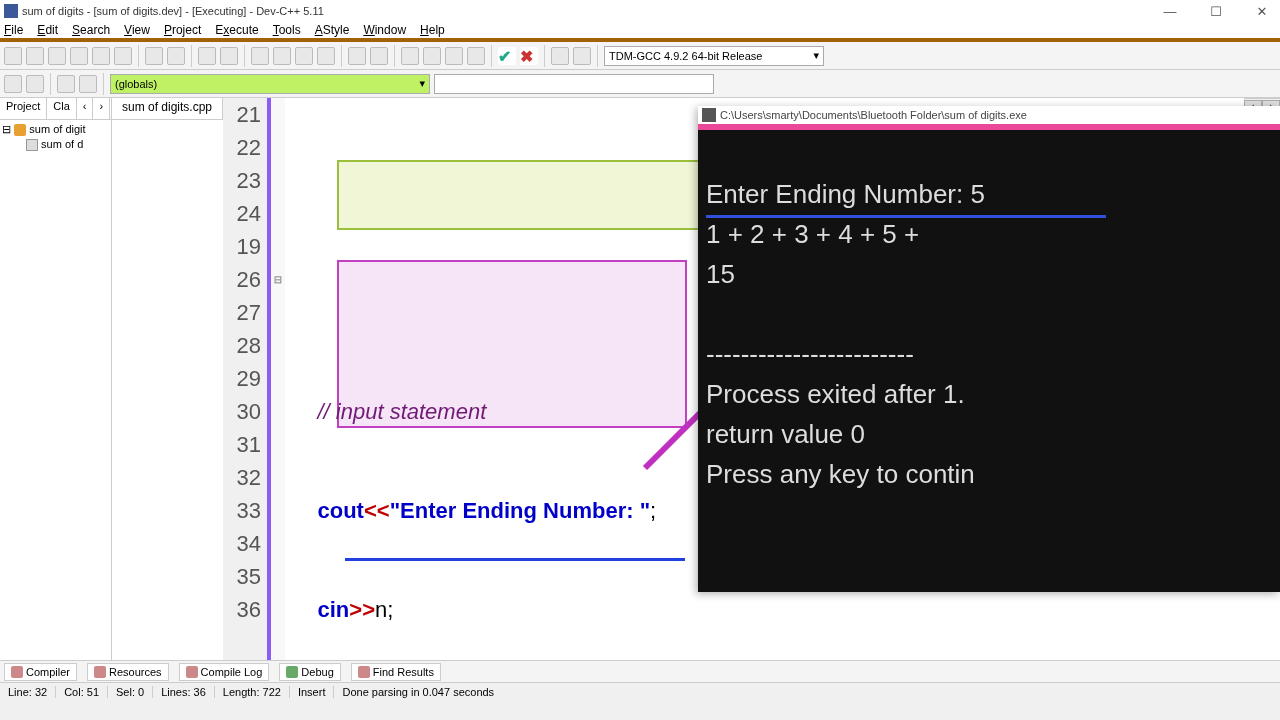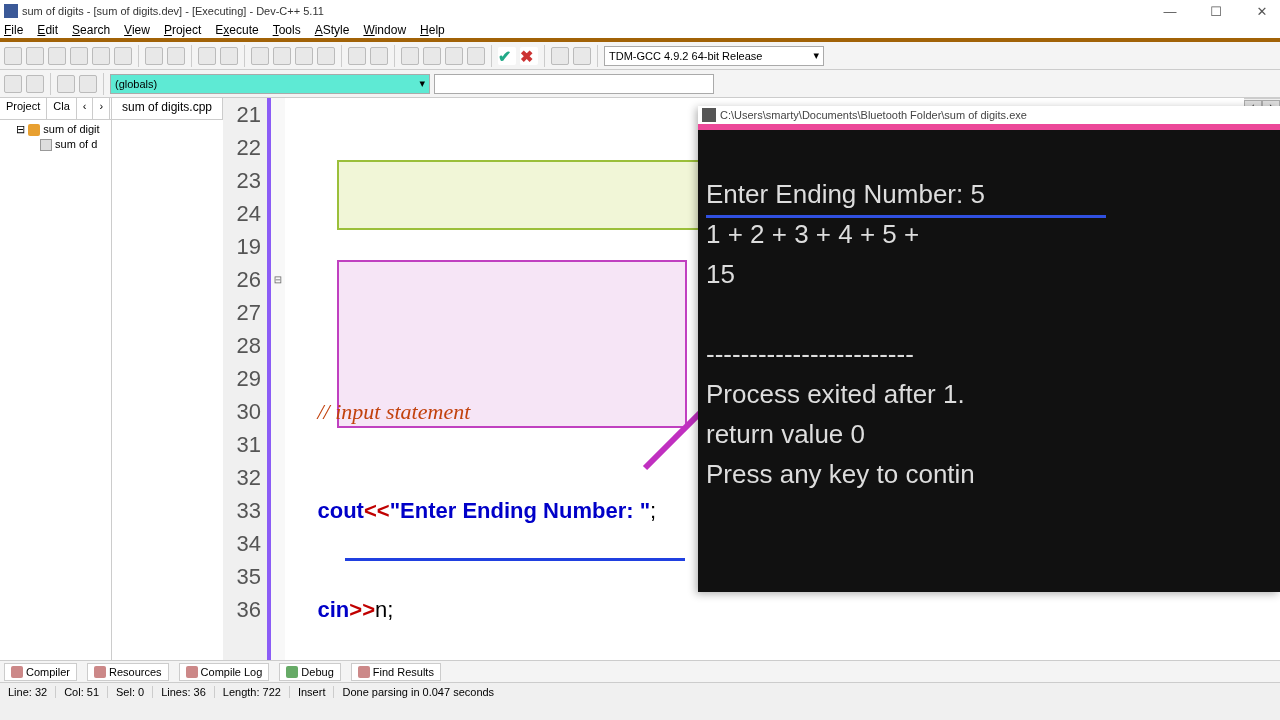"(globals)" .globals { background: #5eead4 -> #bef264 }
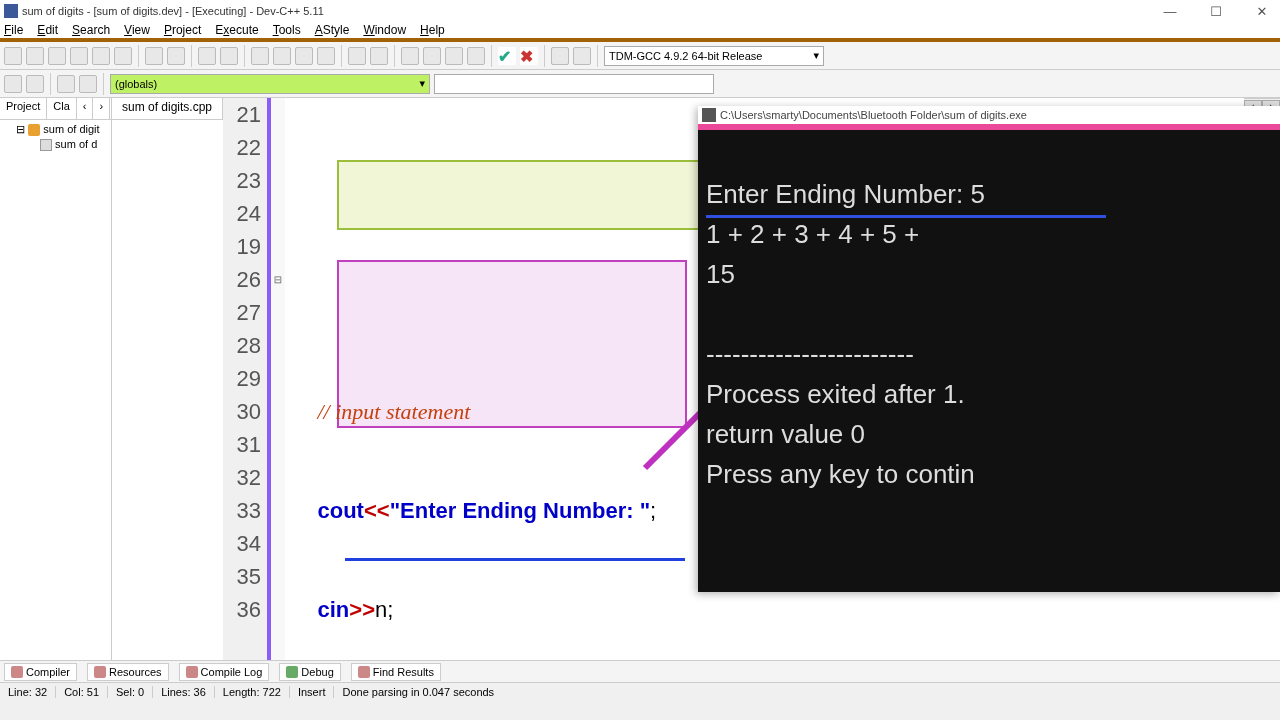"⊟ sum of digit" .tree-line { margin-left: 14px -> none }
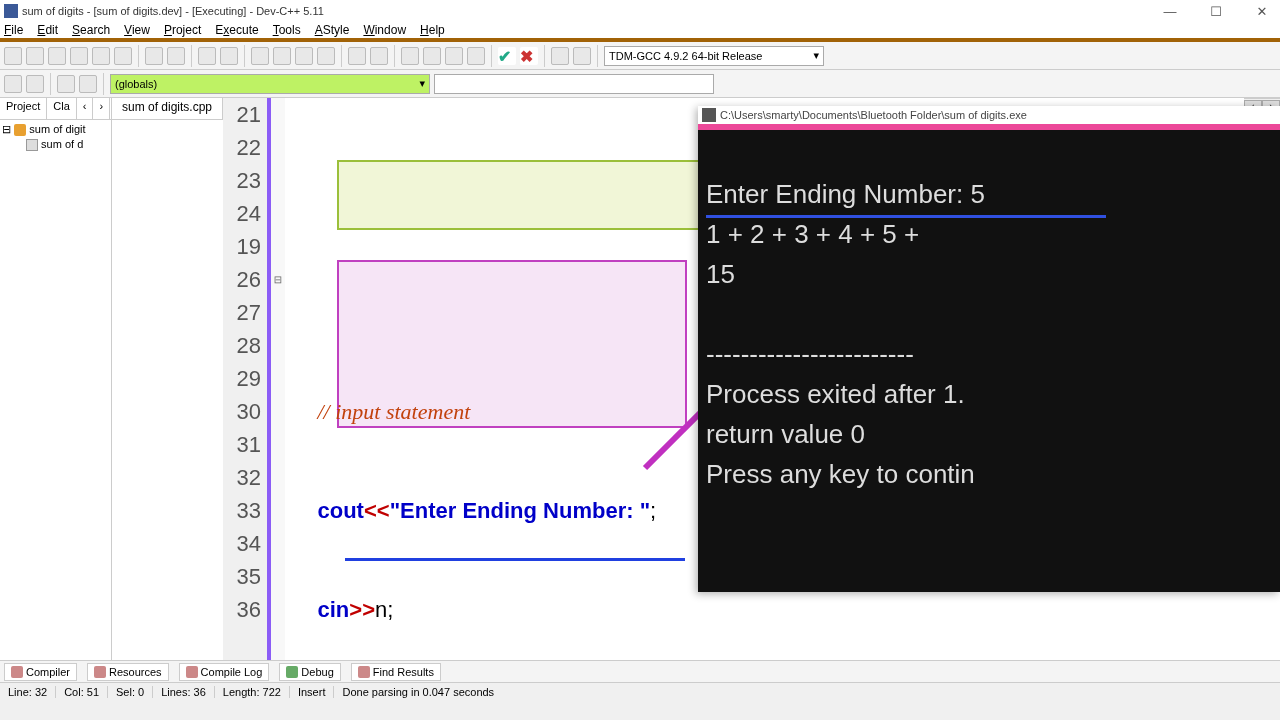"// input statement" .cmt { color: #c2410c -> #701a75; font-family: Liberation Serif, serif -> none }
